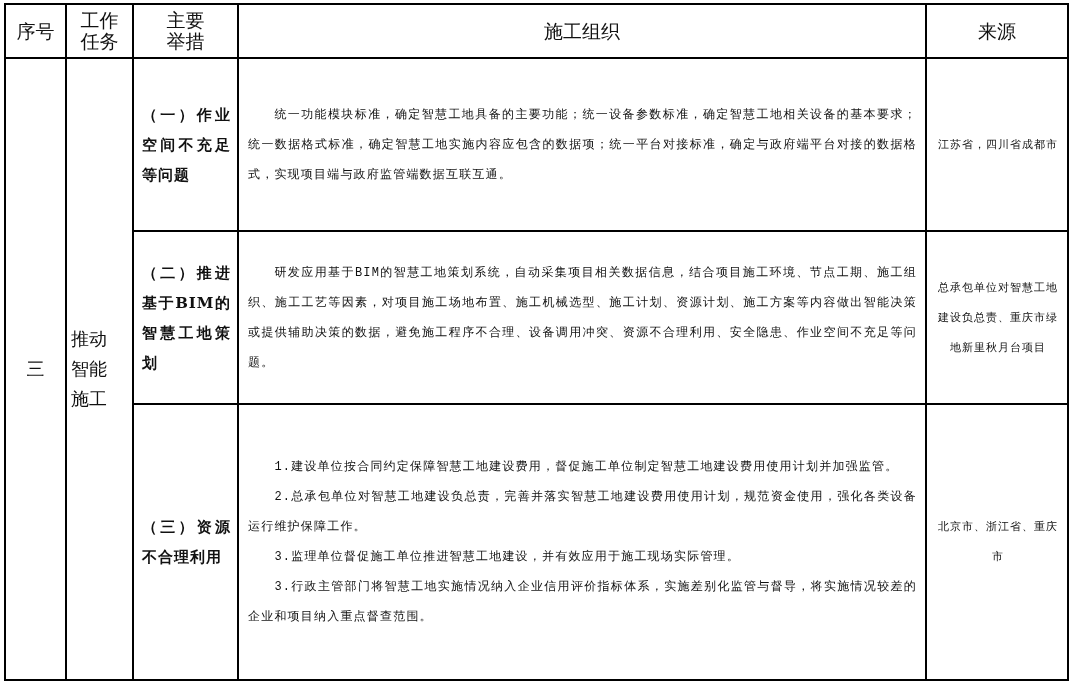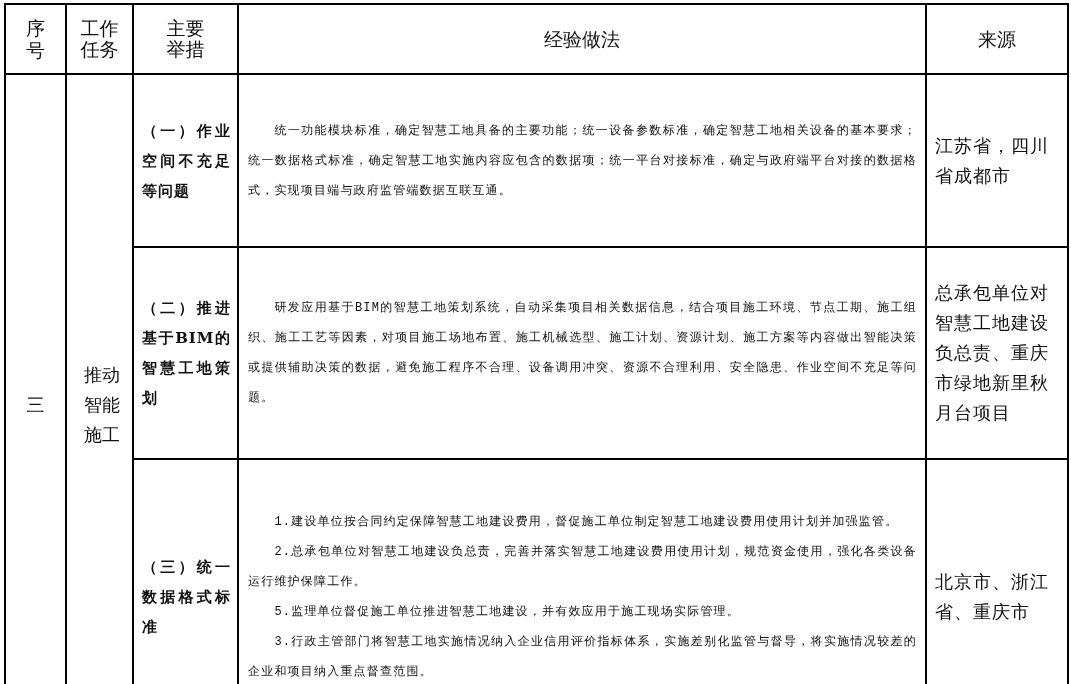"序号" table.main td, table.main th { padding: 12px -> 4px }
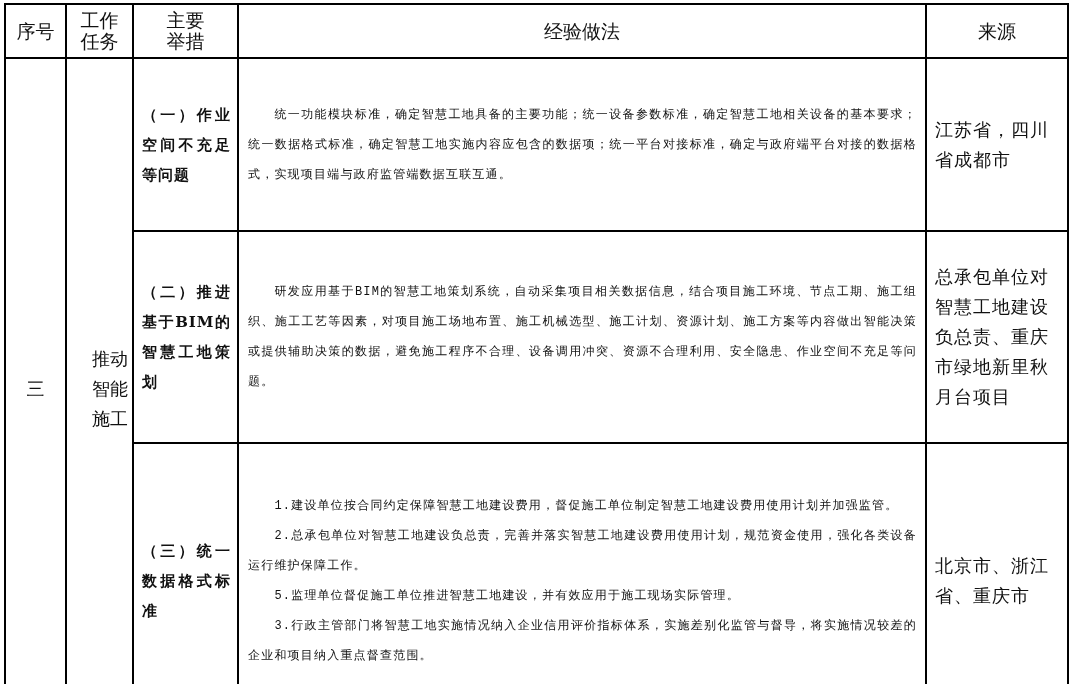"经验做法" th { text: 经验做法 -> 施工组织 }
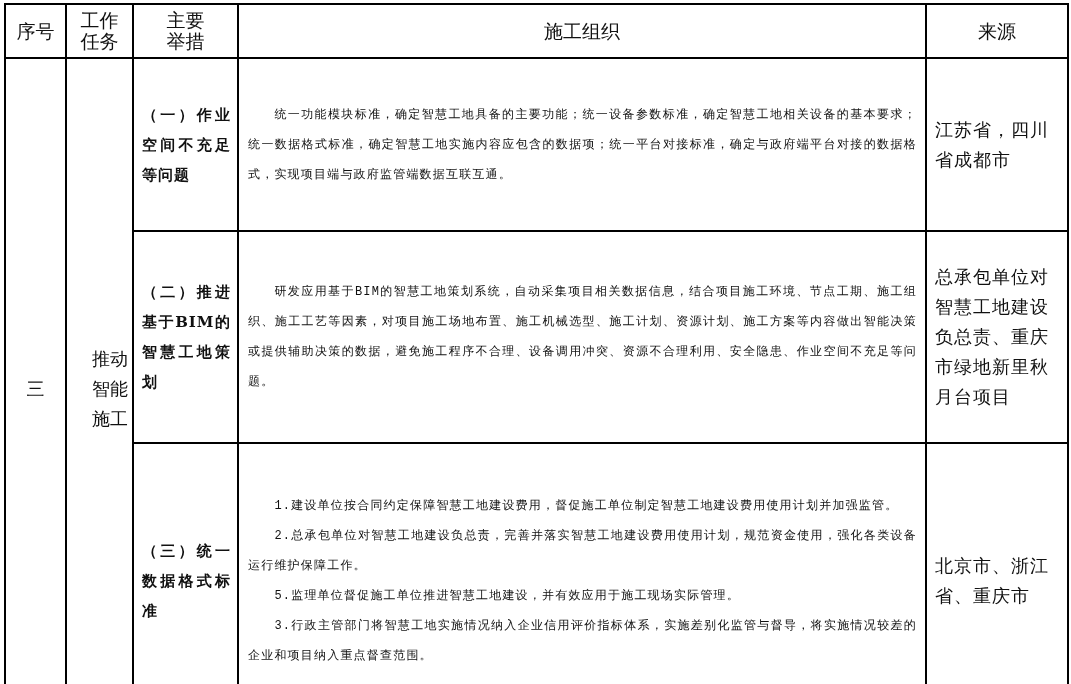"江苏省，四川省成都市" .source { font-size: 18px -> 11px; text-align: none -> center }
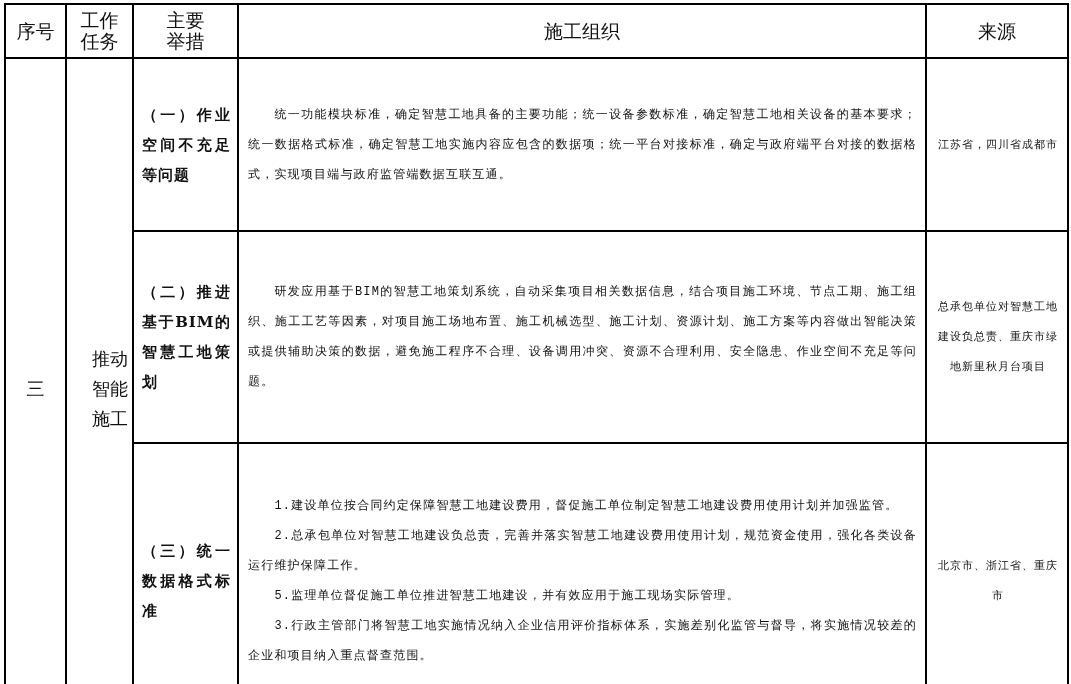"（二）推进基于BIM的智慧工地策划" .row2 { height: 212px -> 173px }
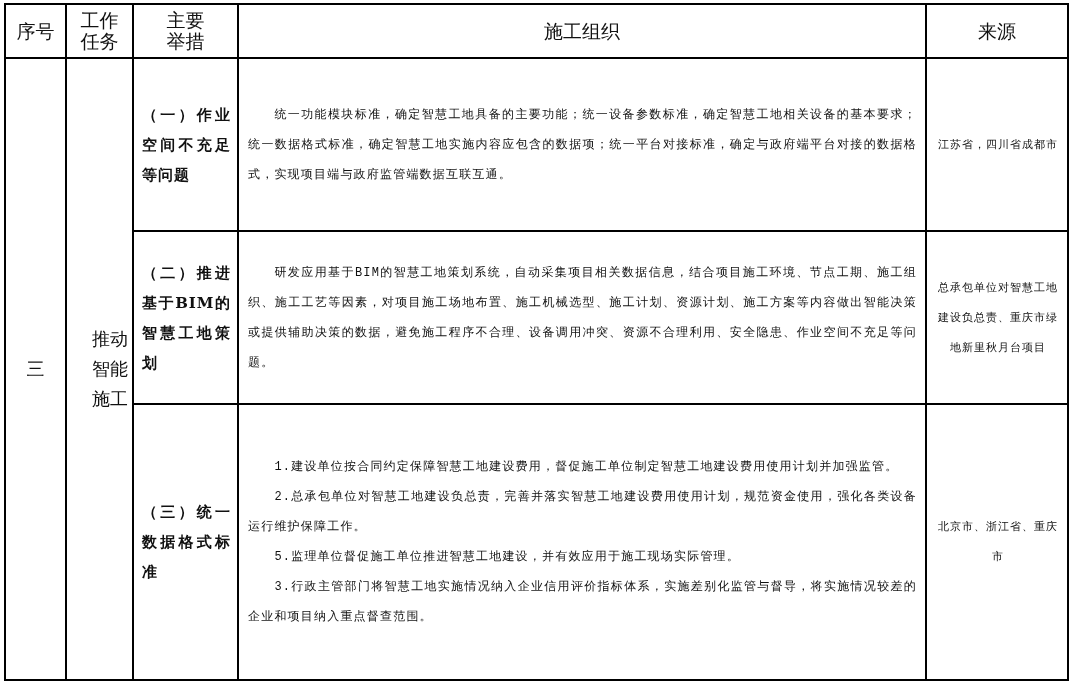"推动" .task { text-align: right -> left }
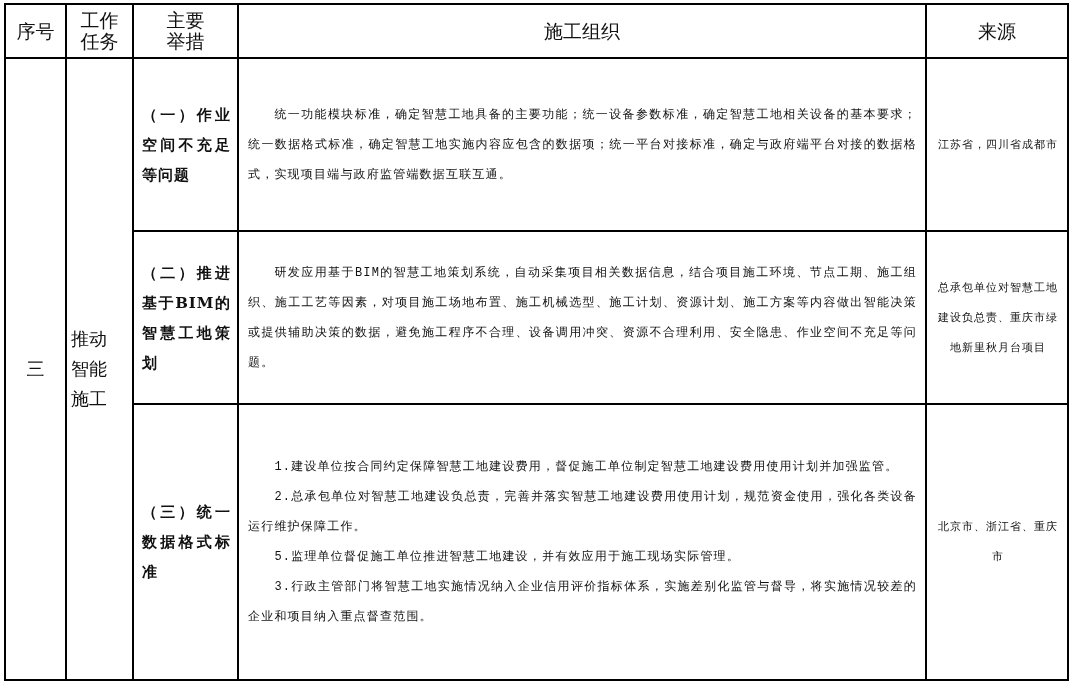"（三）统一数据格式标准" td.measure { text: 统一数据格式标准 -> 资源不合理利用 }
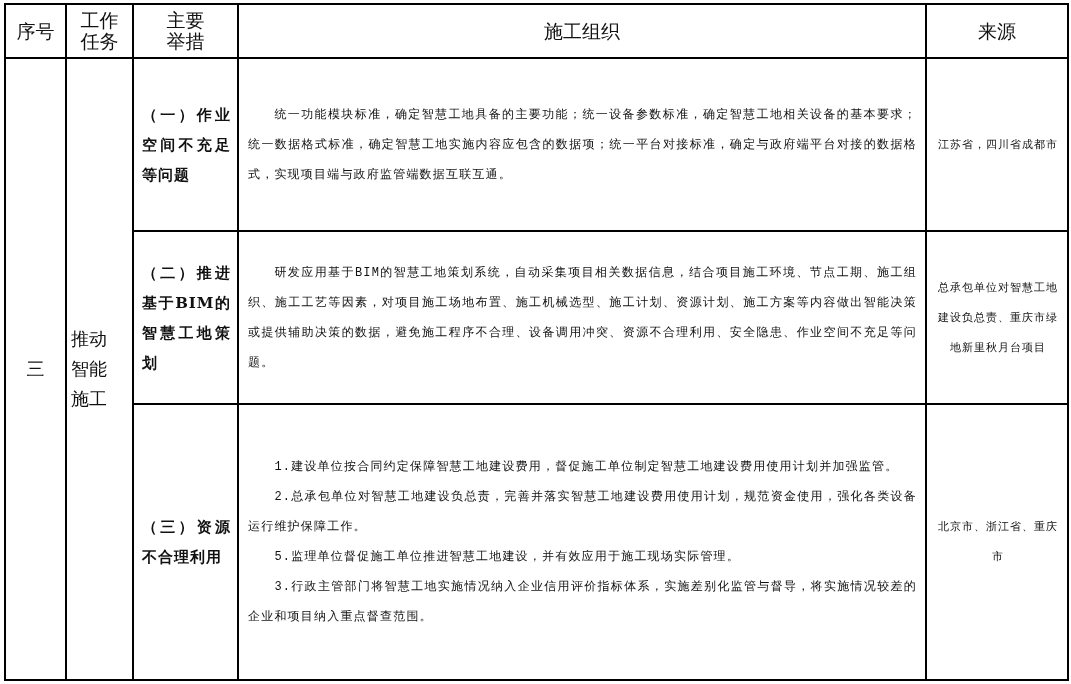"5.监理单位督促施工单位推进智慧工地建设，并有效应用于施工现场实际管理。" p { text: 5 -> 3 }
